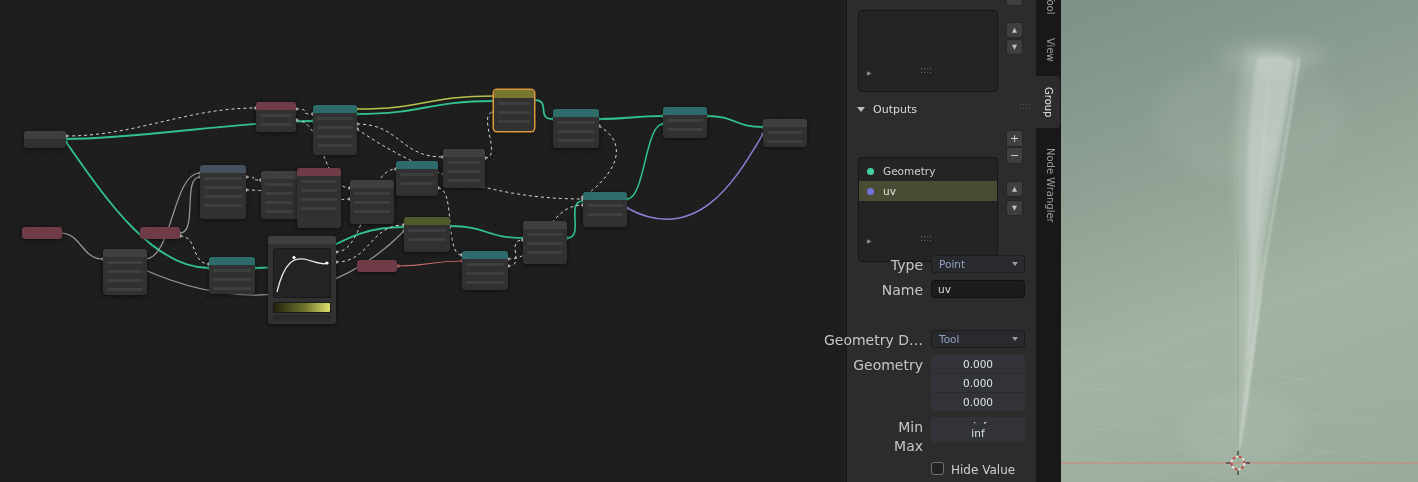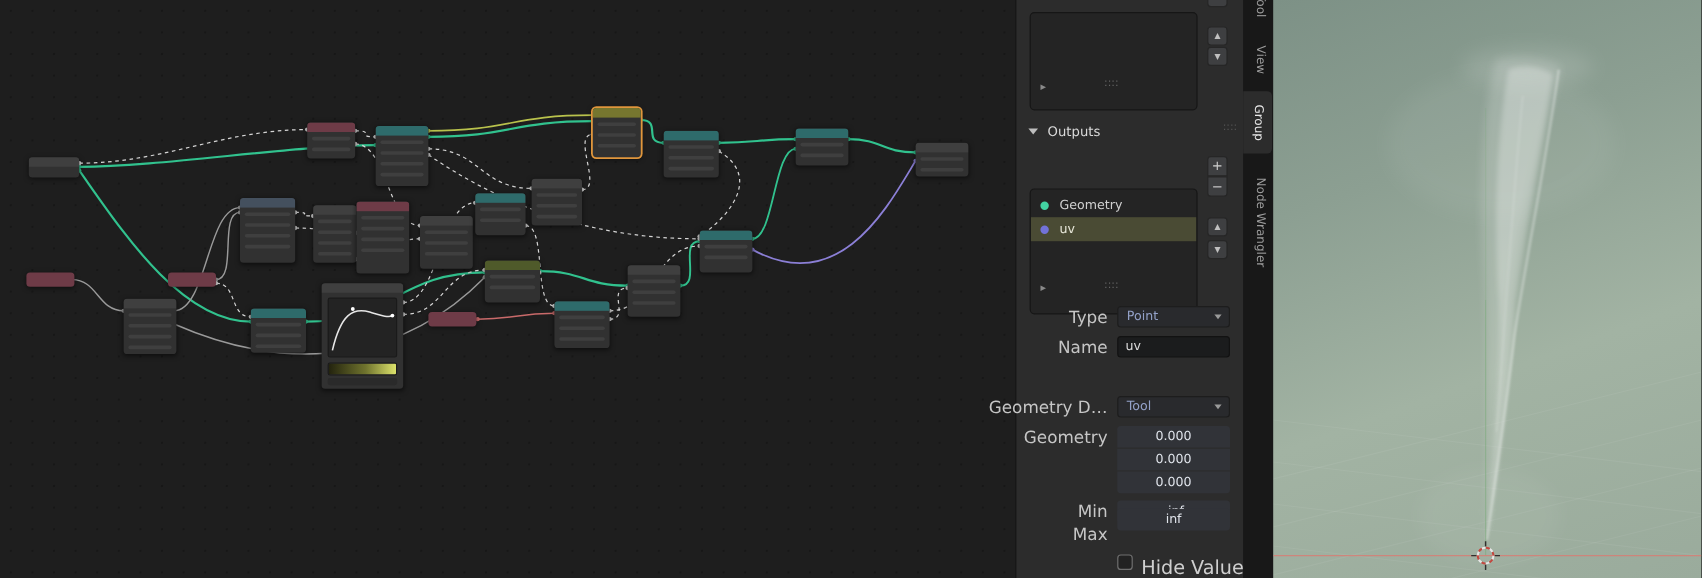"Hide Value" .cb-label { font-size: 16px -> 12px }
